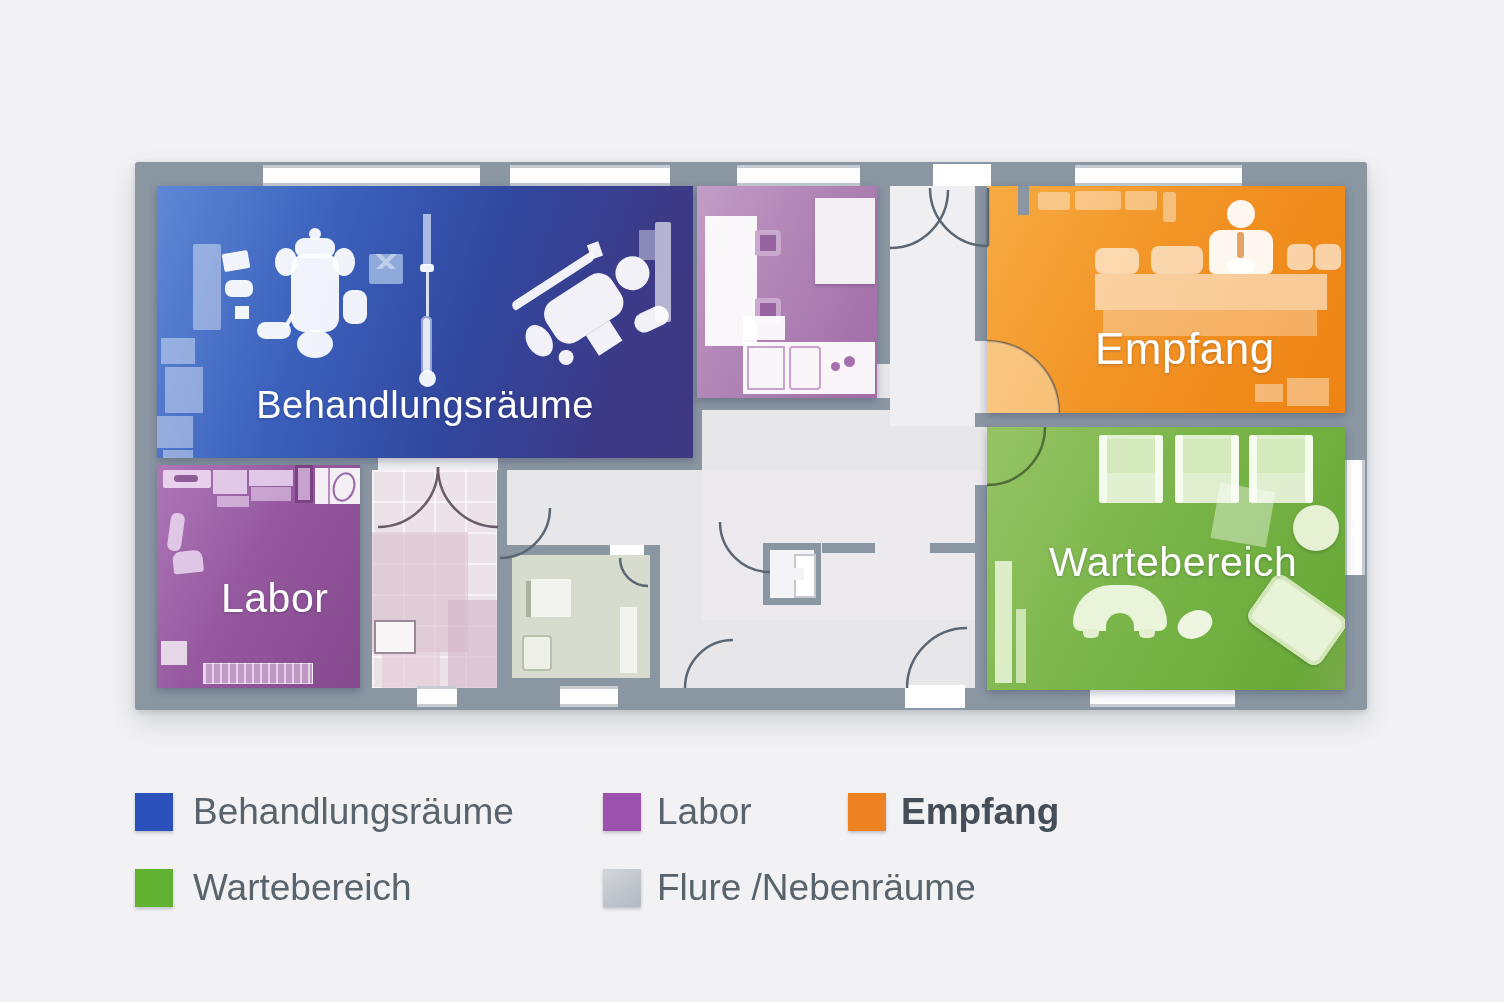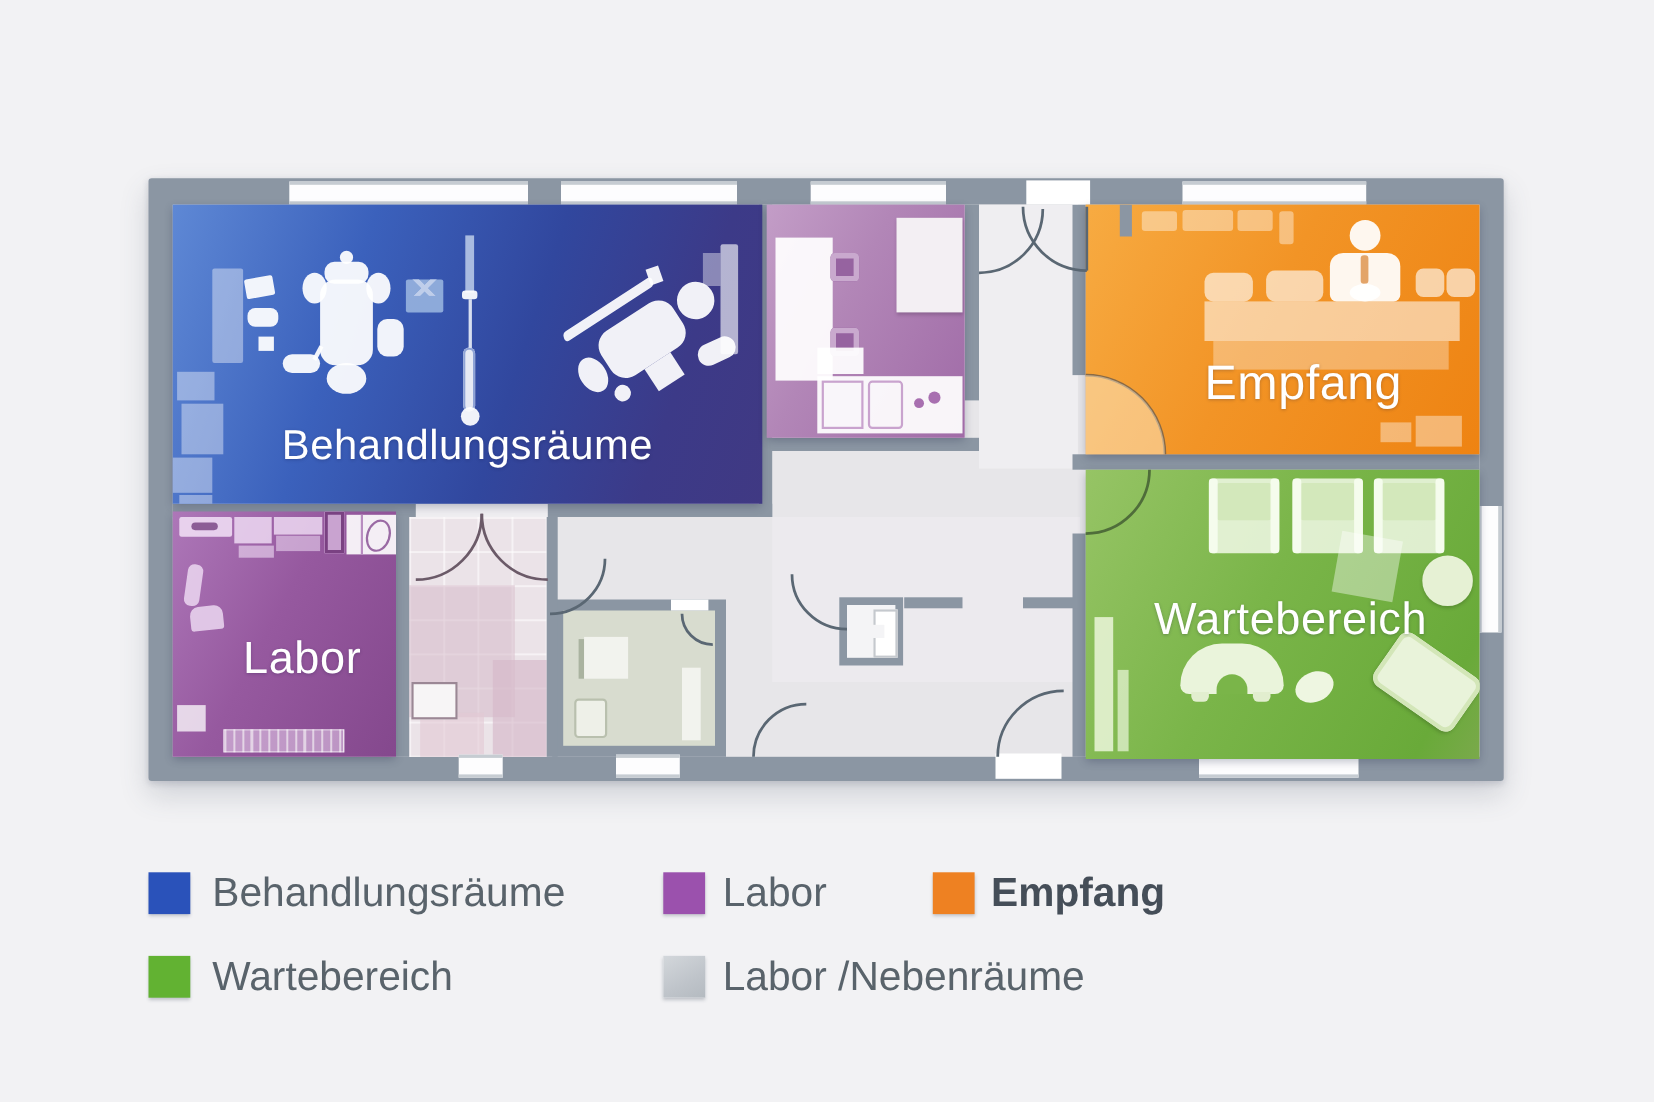"Labor /Nebenräume" div.abs { text: Labor -> Flure }
